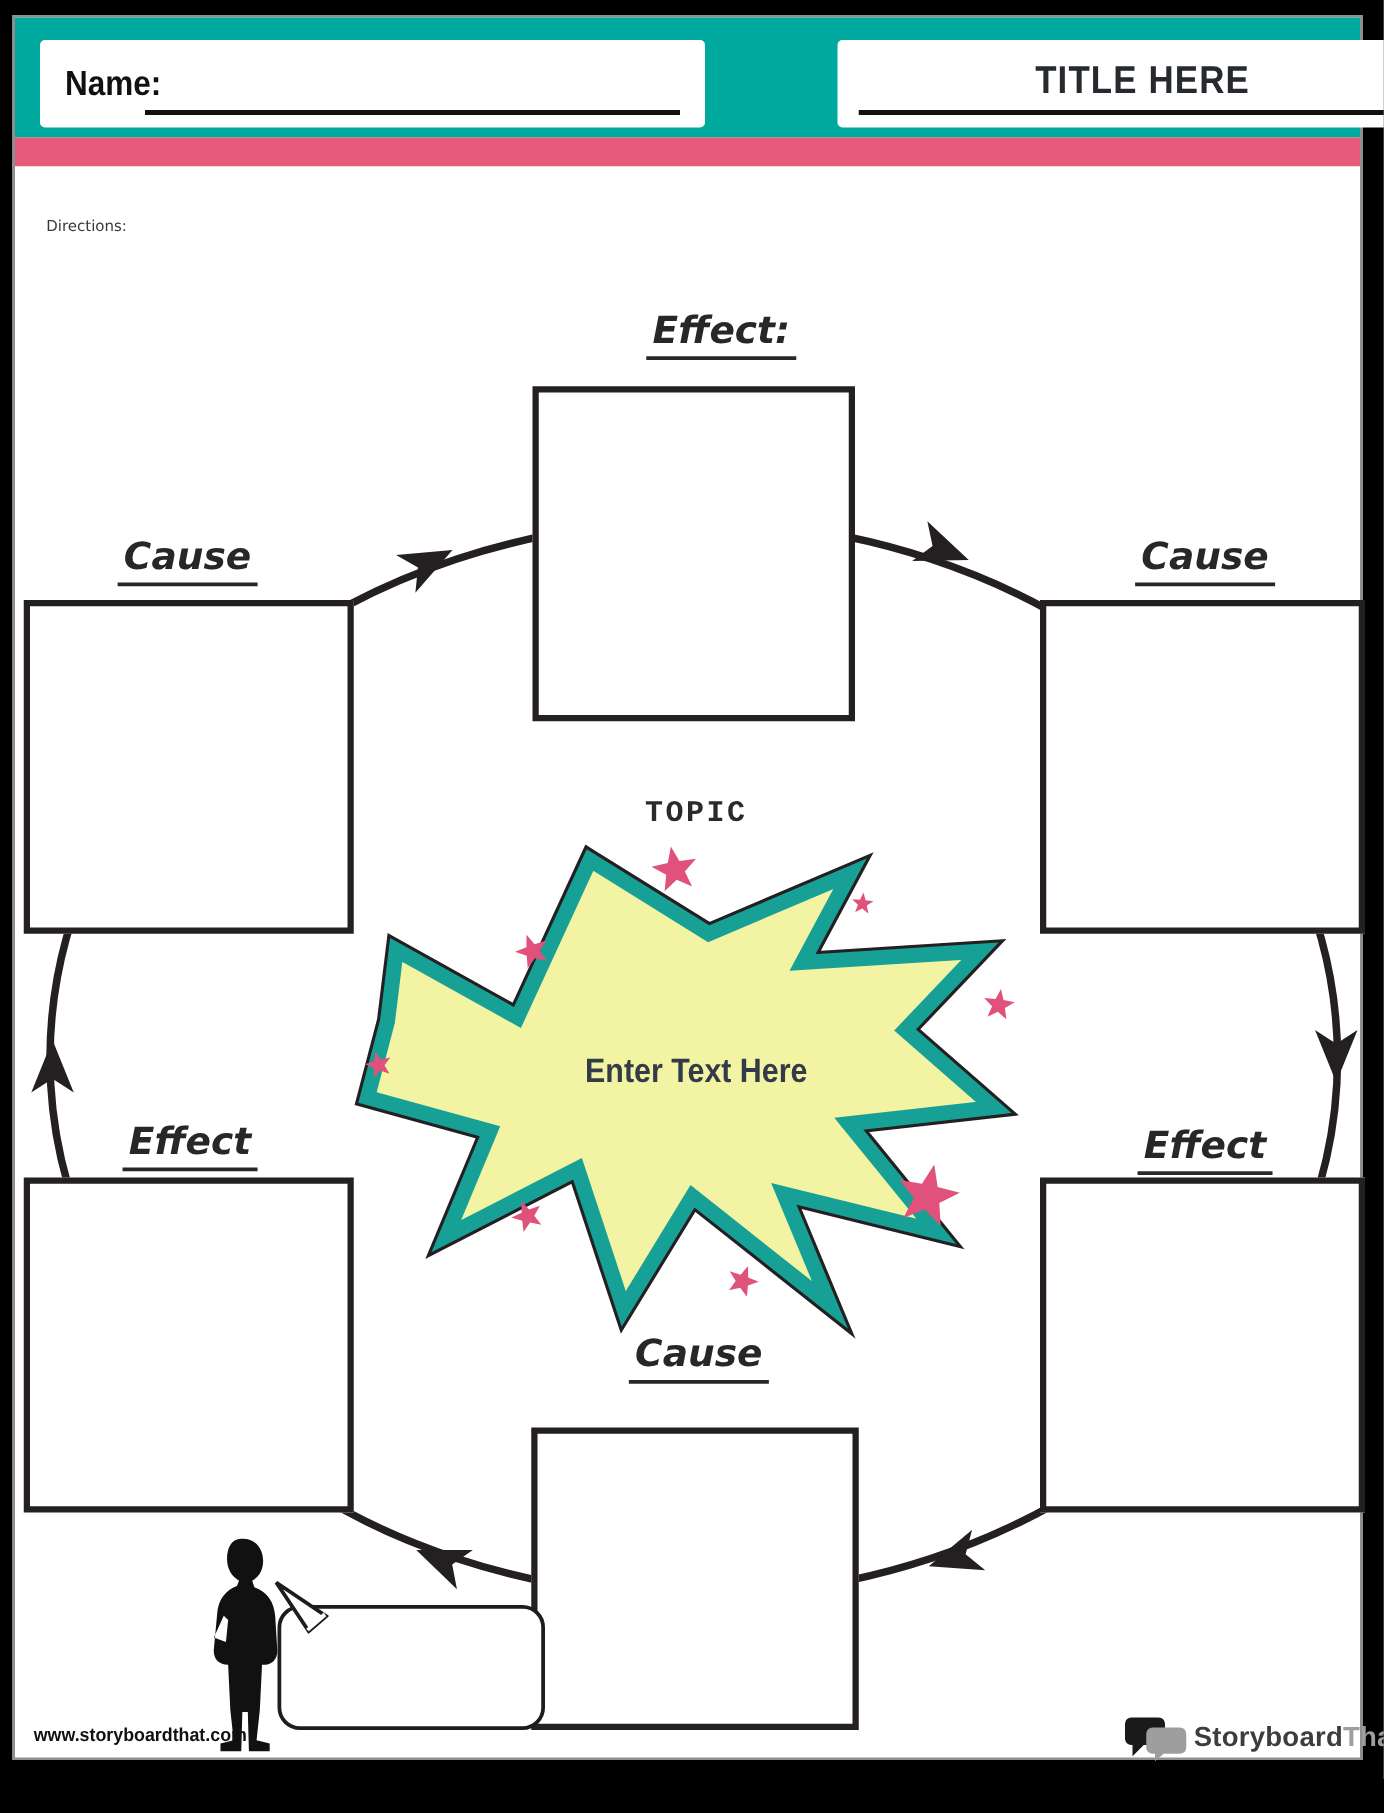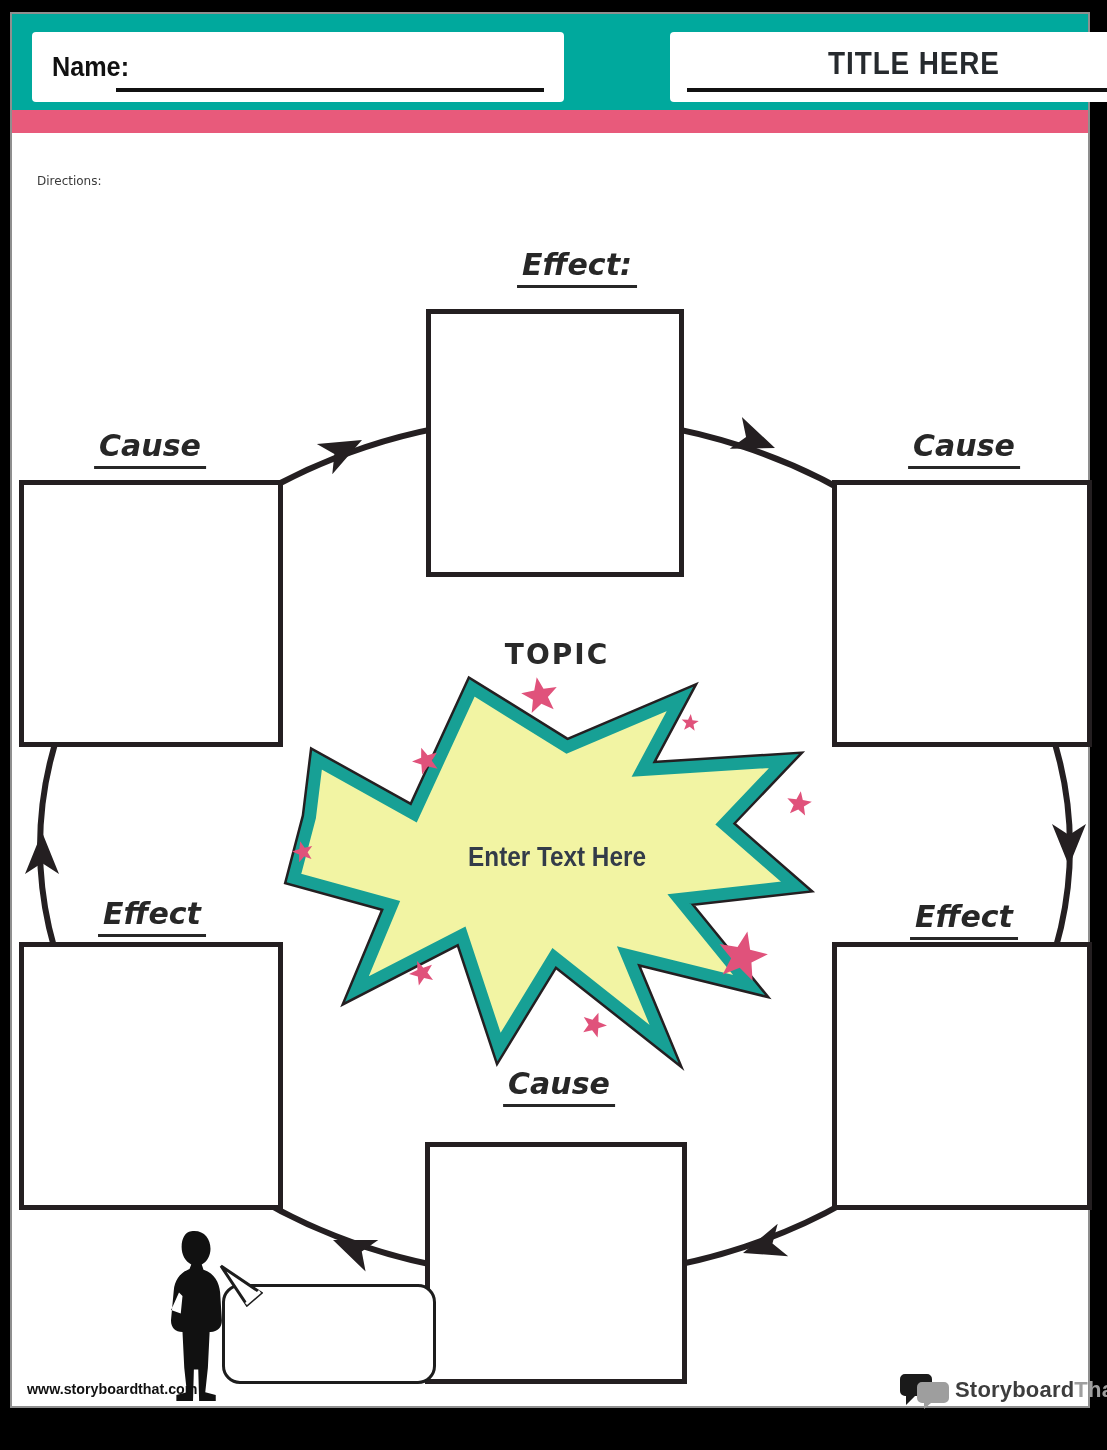"TOPIC" .topic { font-family: none -> Liberation Mono, monospace; font-size: 28px -> 24px }
